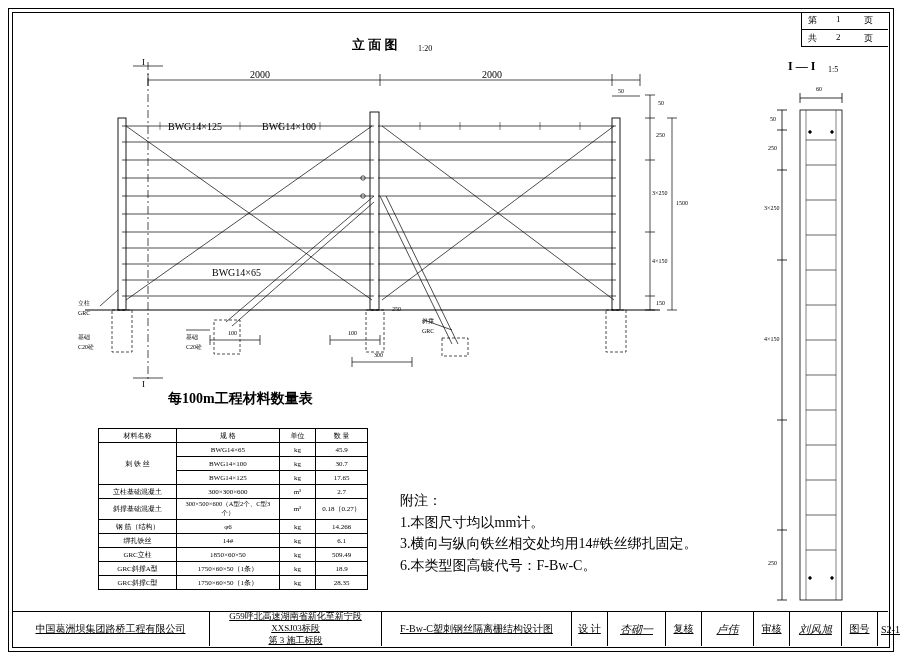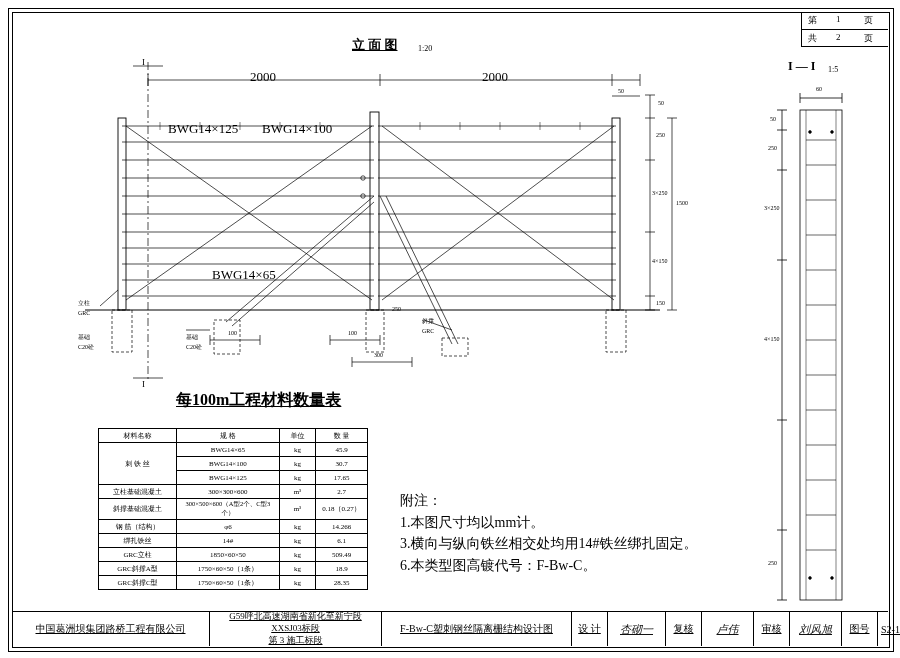"立 面 图" .u { text-decoration: underline -> none }
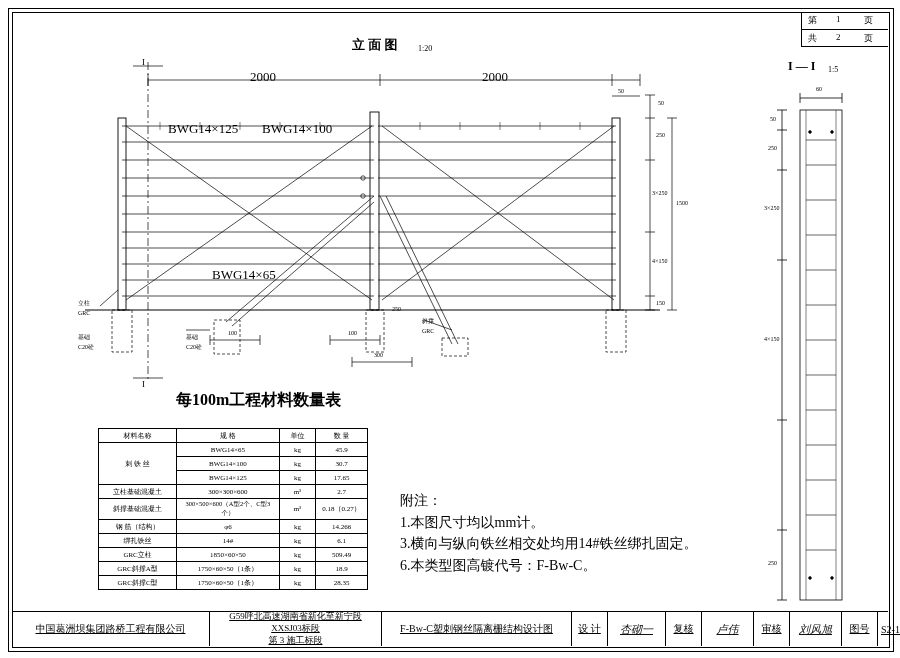"2000" .sm { font-size: 13px -> 10px }
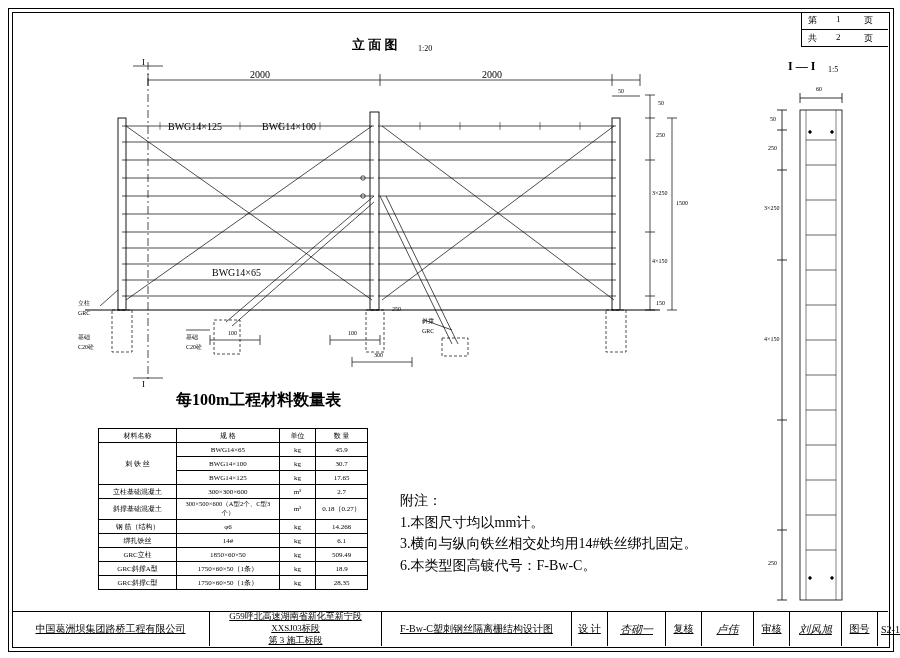"每100m工程材料数量表" div.txt { font-size: 16px -> 14px; left: 176px -> 168px }
